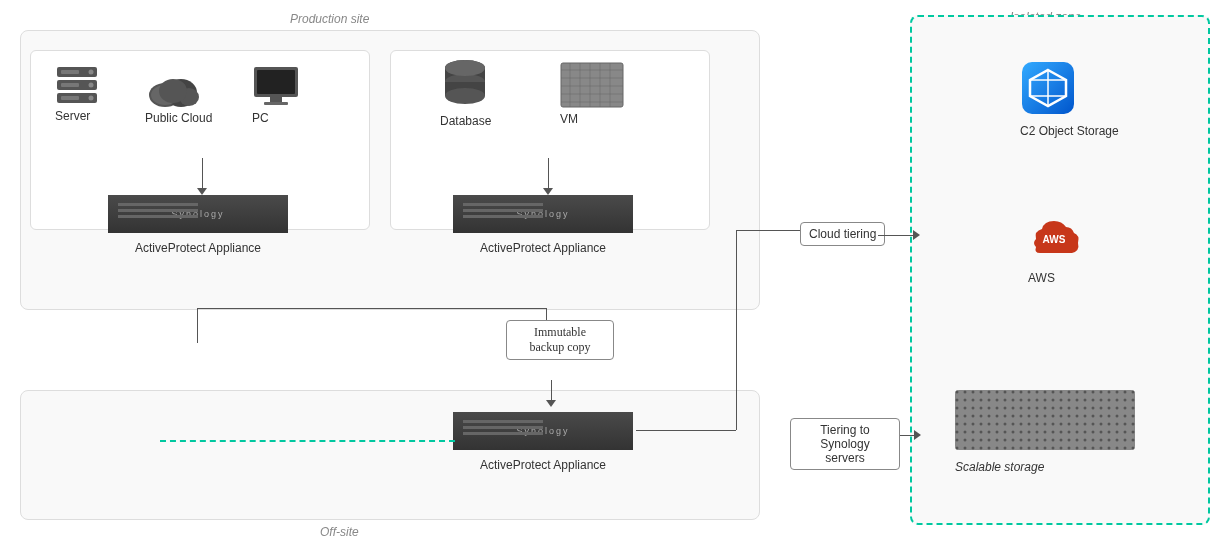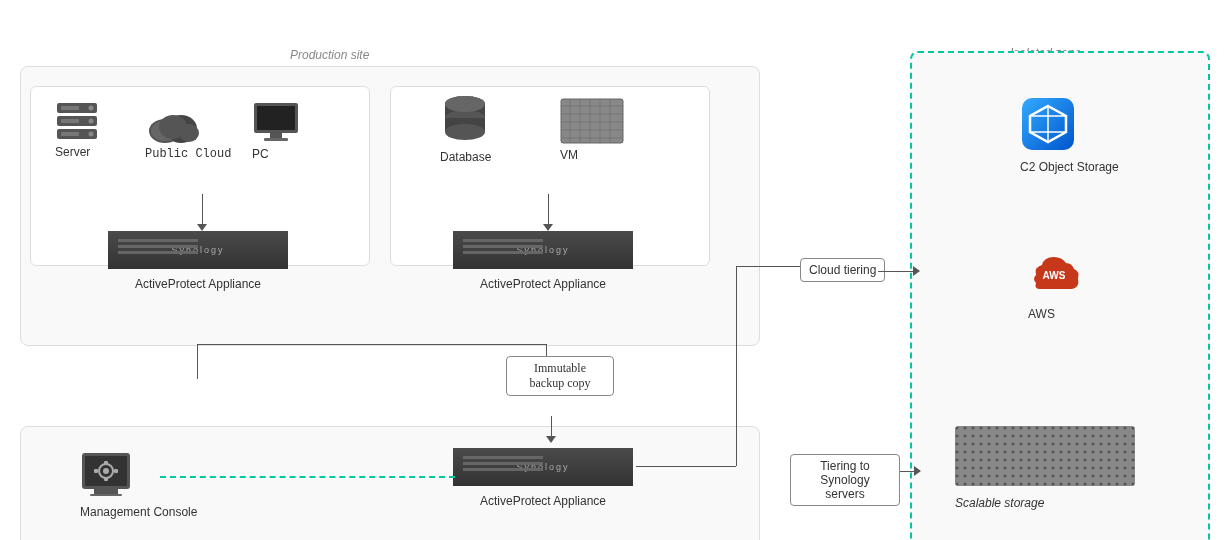"Production site" .diagram-container { margin-top: 36px -> none }
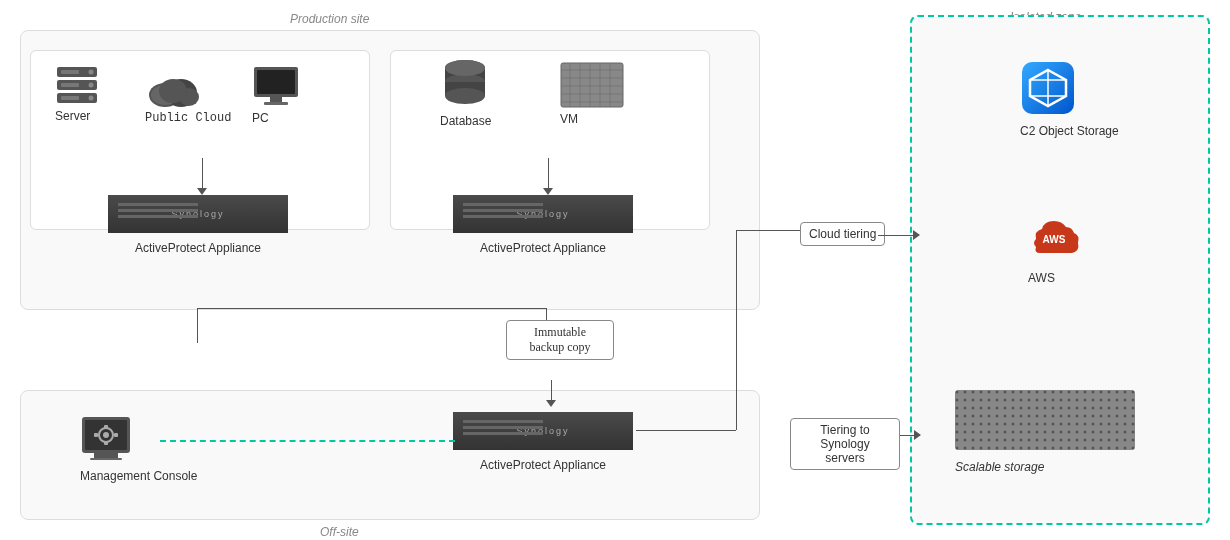"Public Cloud" div.icon-group { font-family: Liberation Mono, monospace -> none }
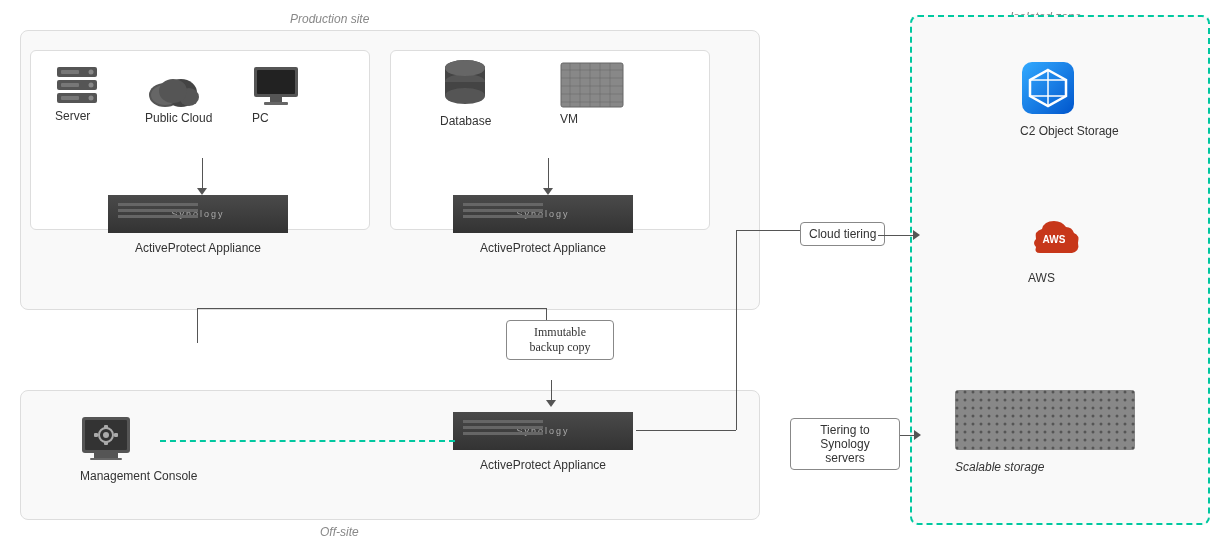"Management Console" div.icon-group { html: <div> <svg> <rect></rect> <rect></rect> <rect></rect> <rect></rect> <circle></circle> <circle></circle> <rect></rect> <rect></rect> <rect></rect> <rect></rect> </svg> <span>Management Console</span> </div> -> none }
